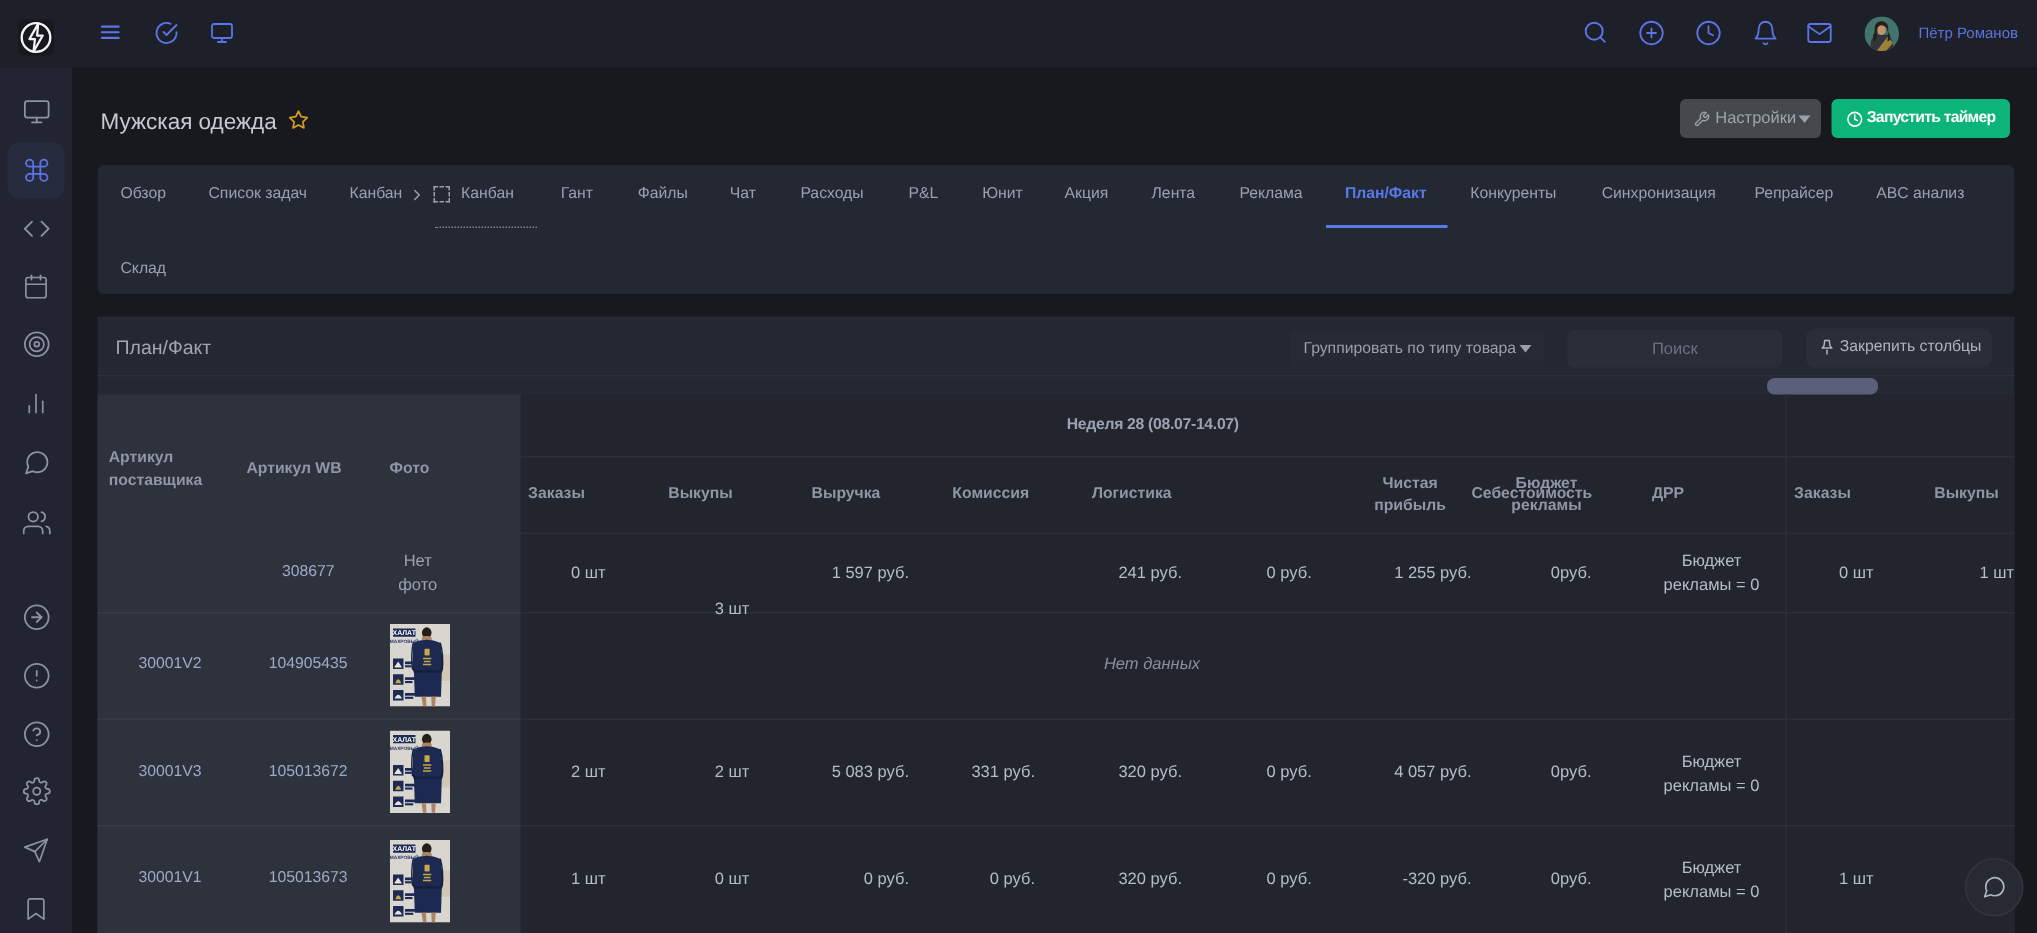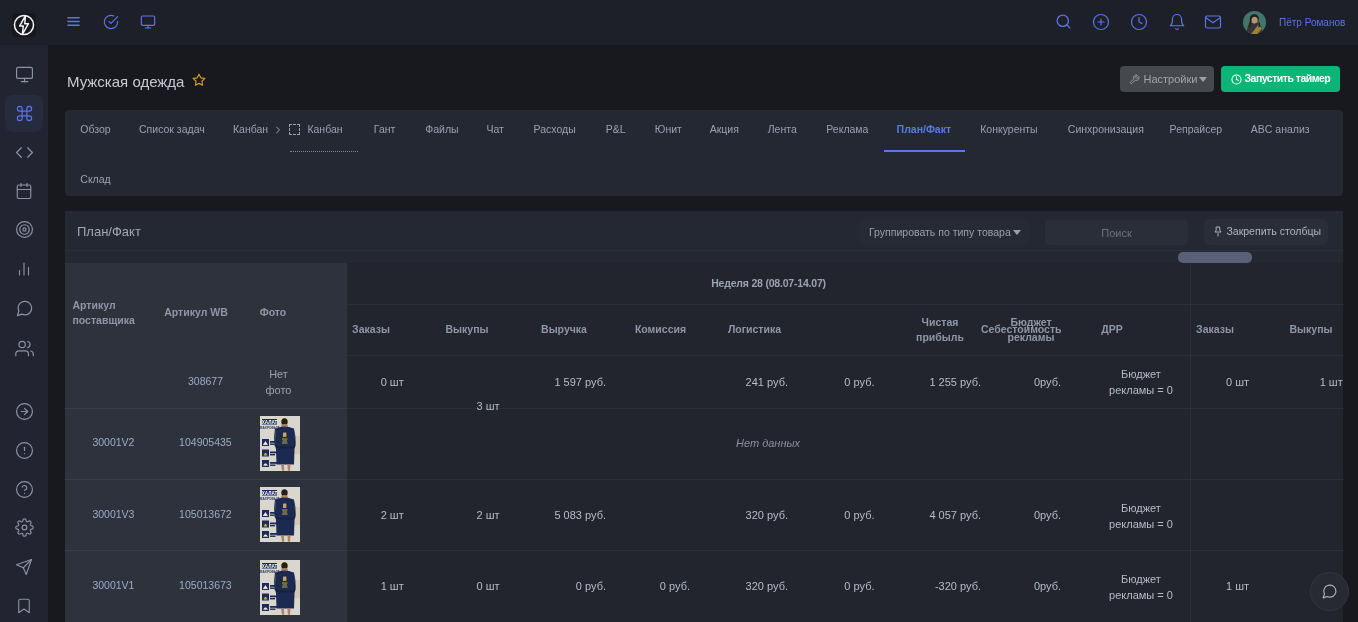"331 руб." div.tx { html: none -> <div>331 руб.</div> }
